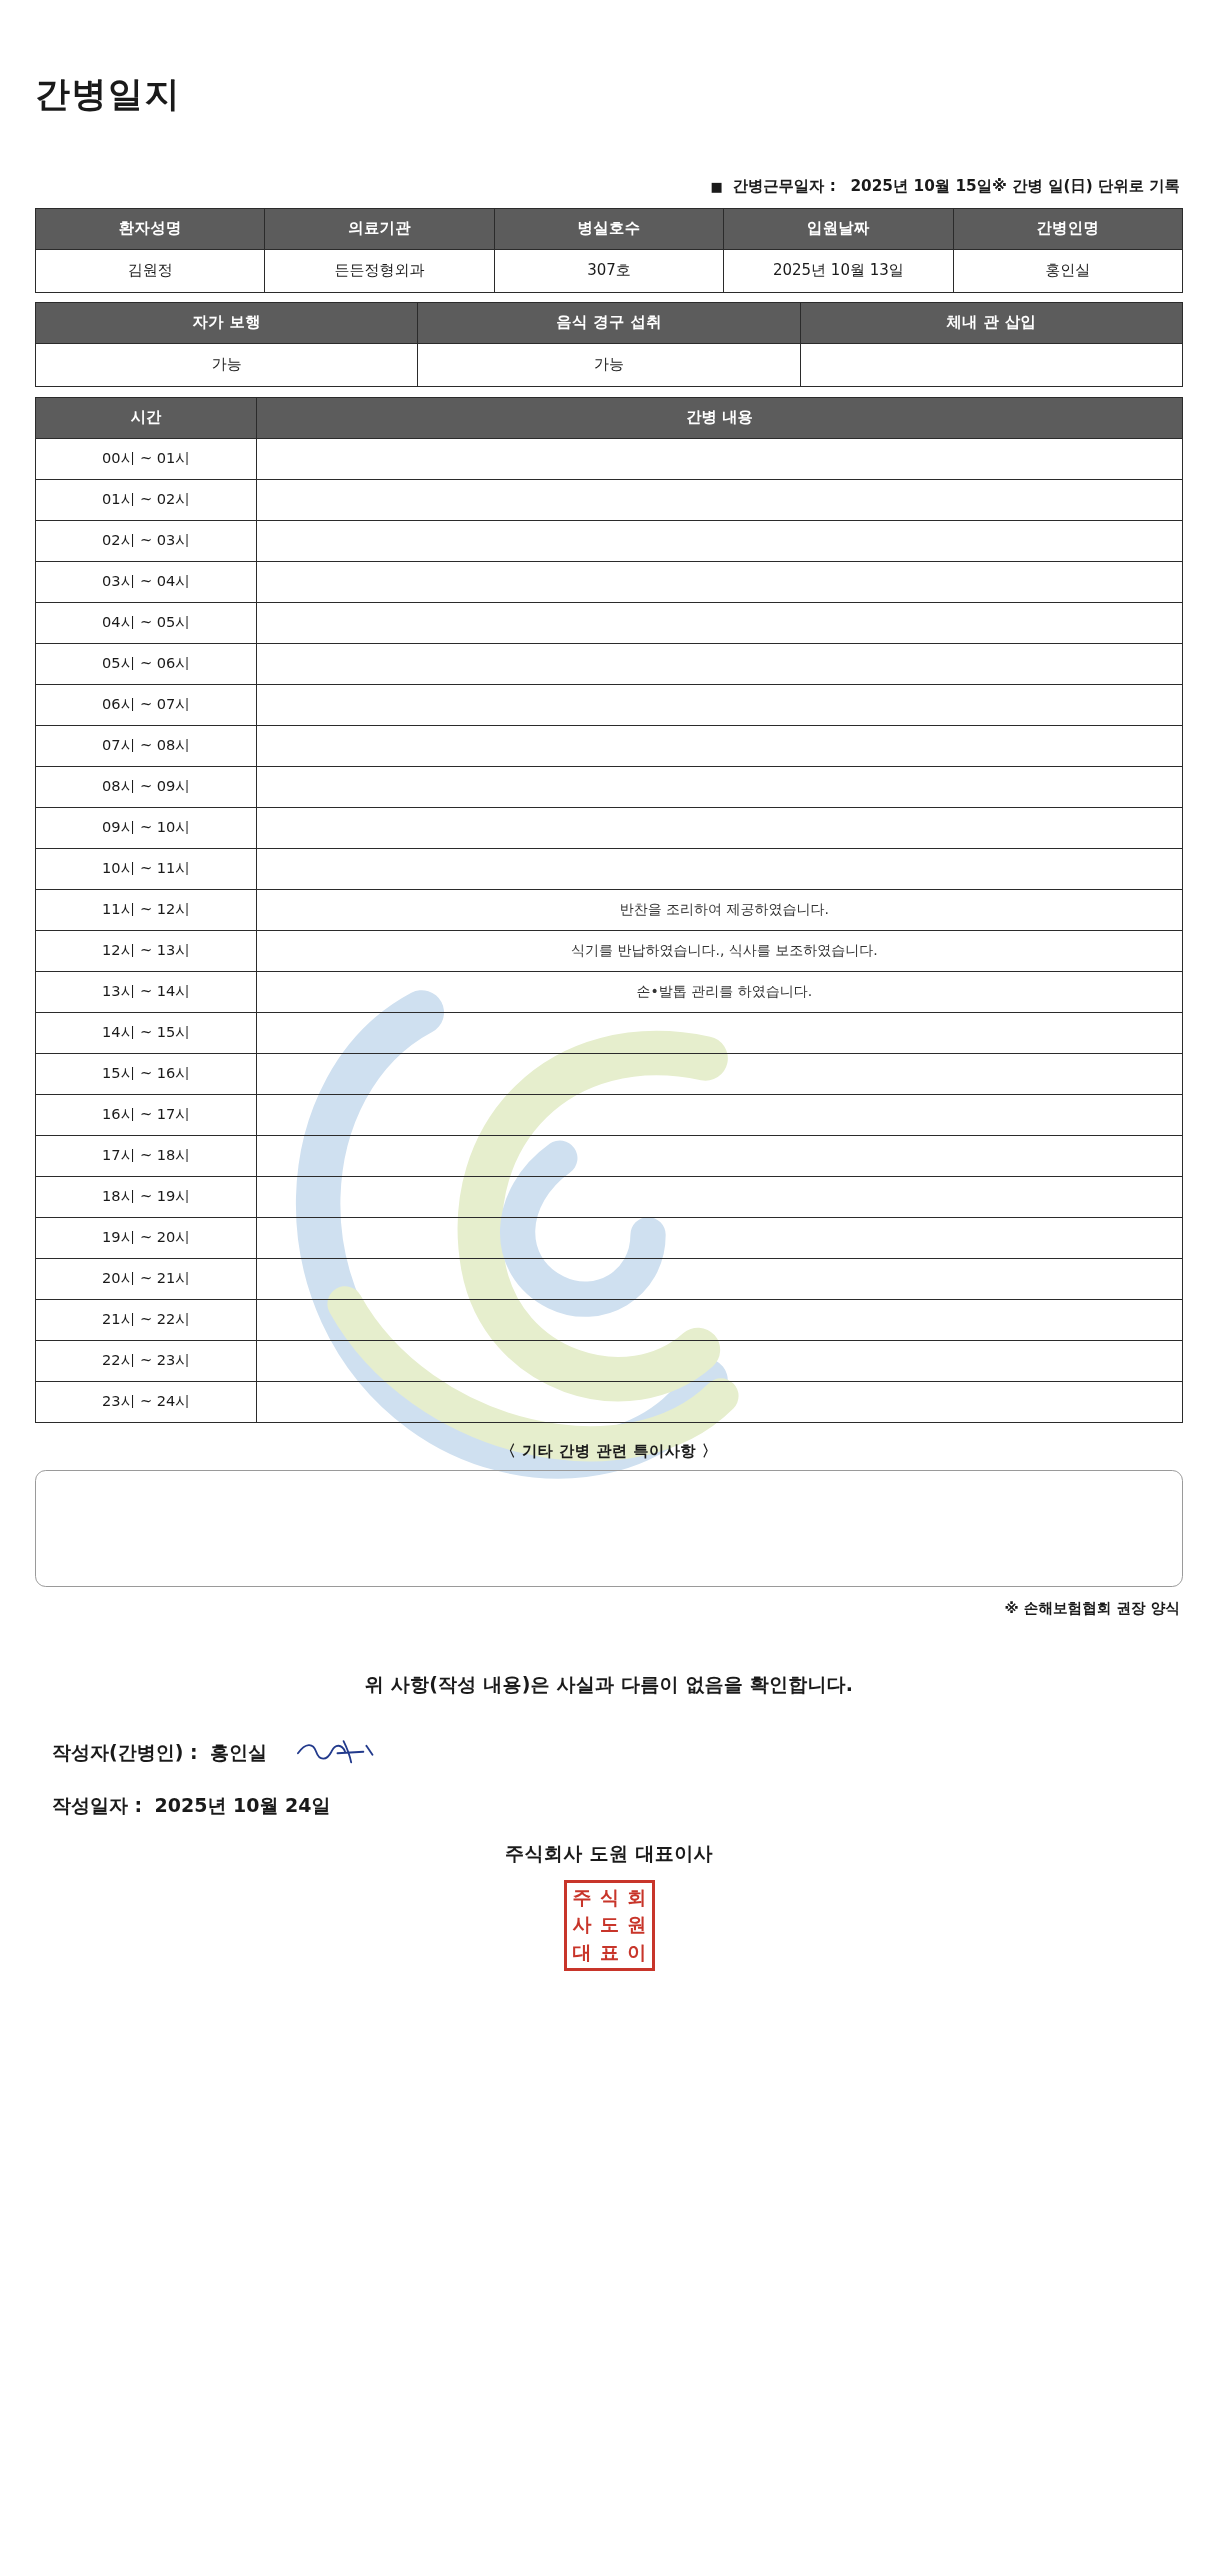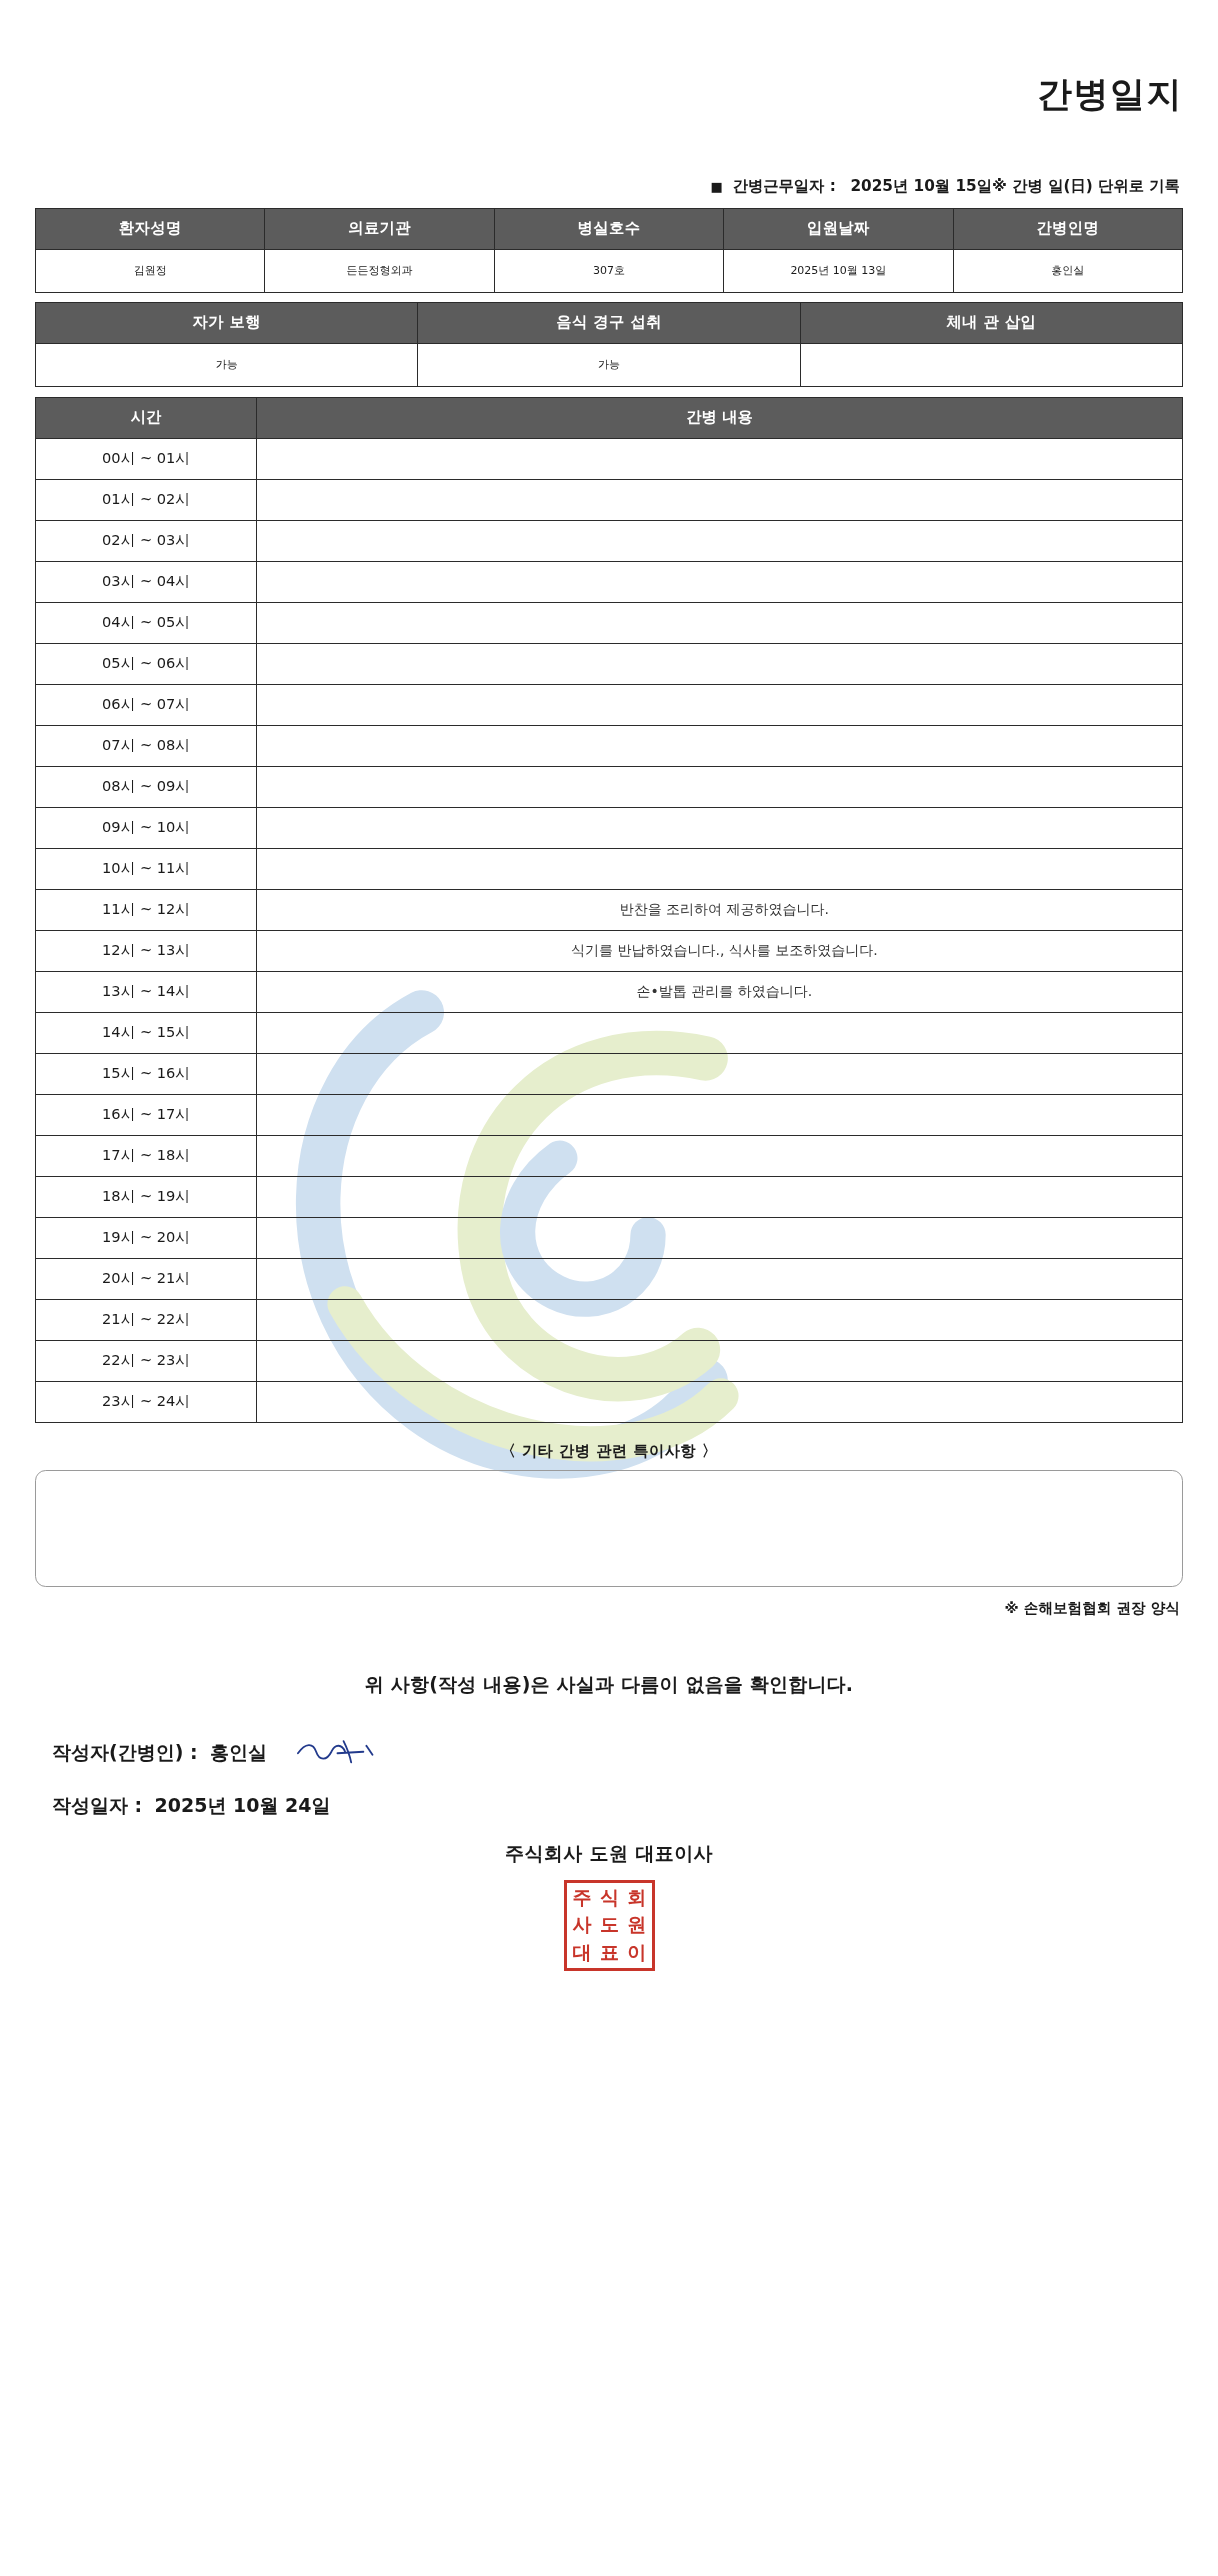"간병일지" .doc-title { text-align: right -> left }
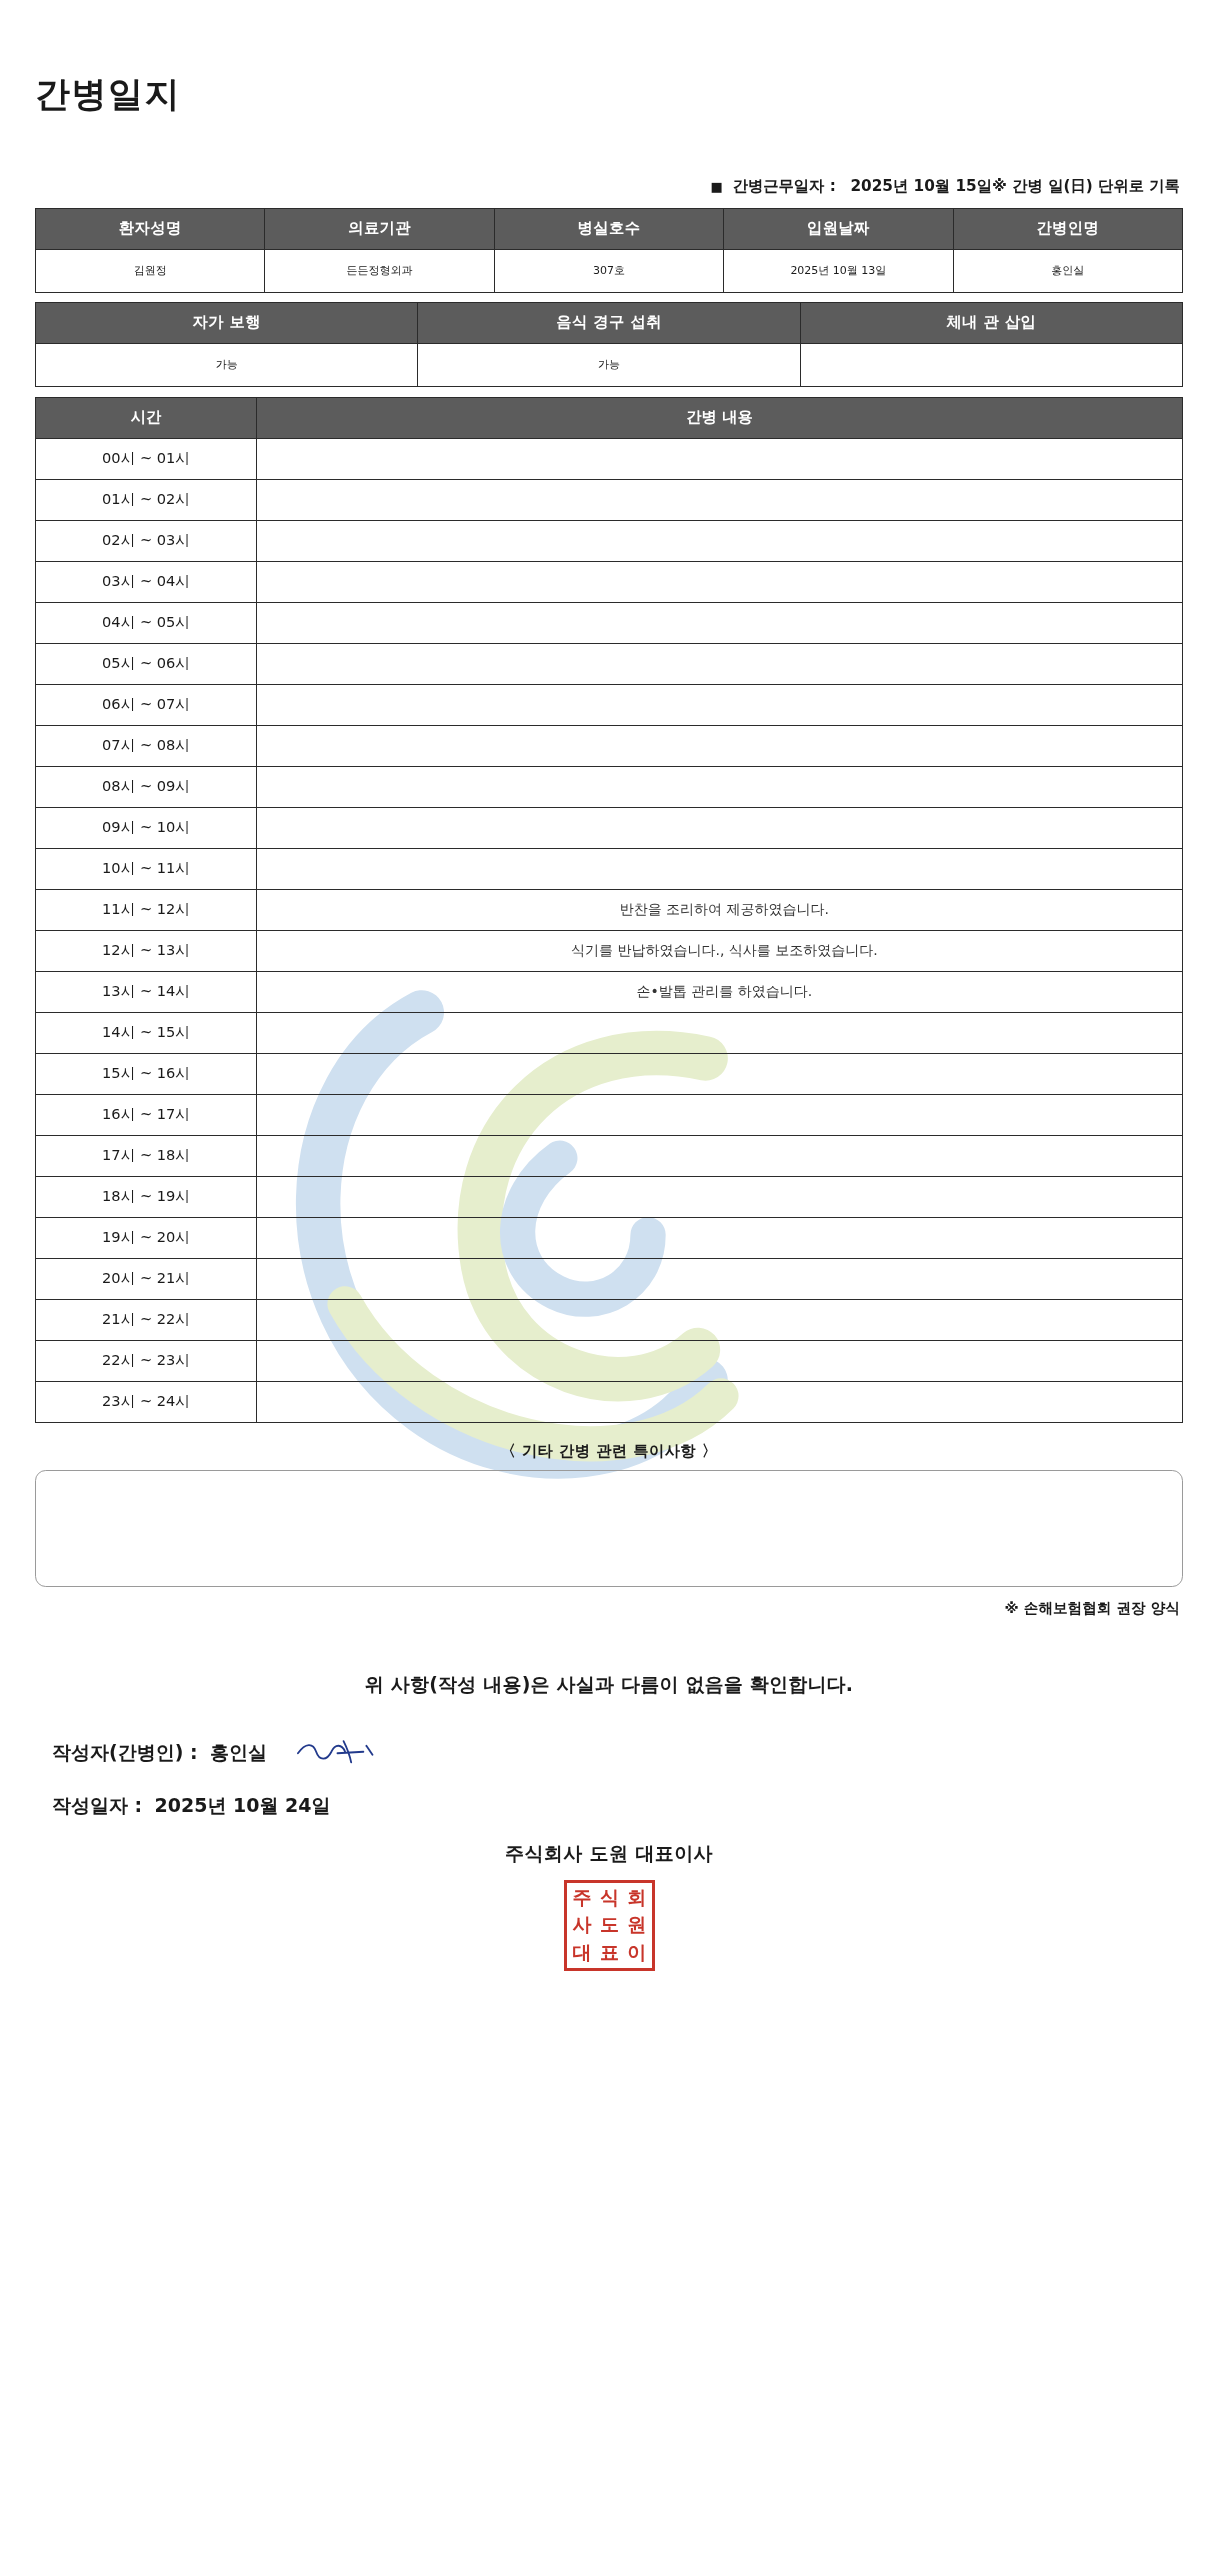"김원정" .val-cell { font-size: 11px -> 15px }
